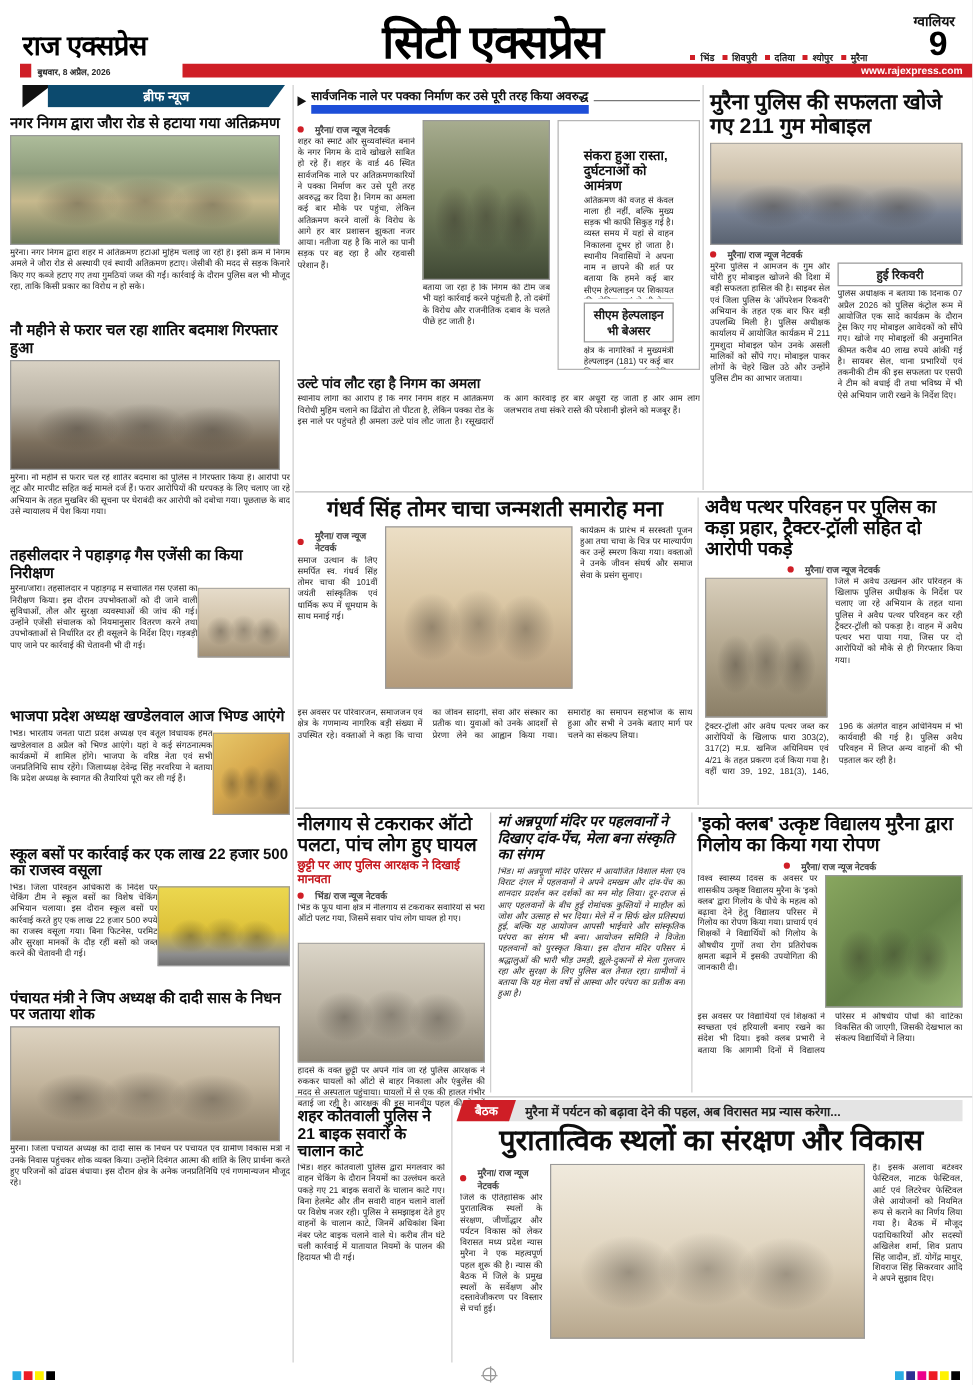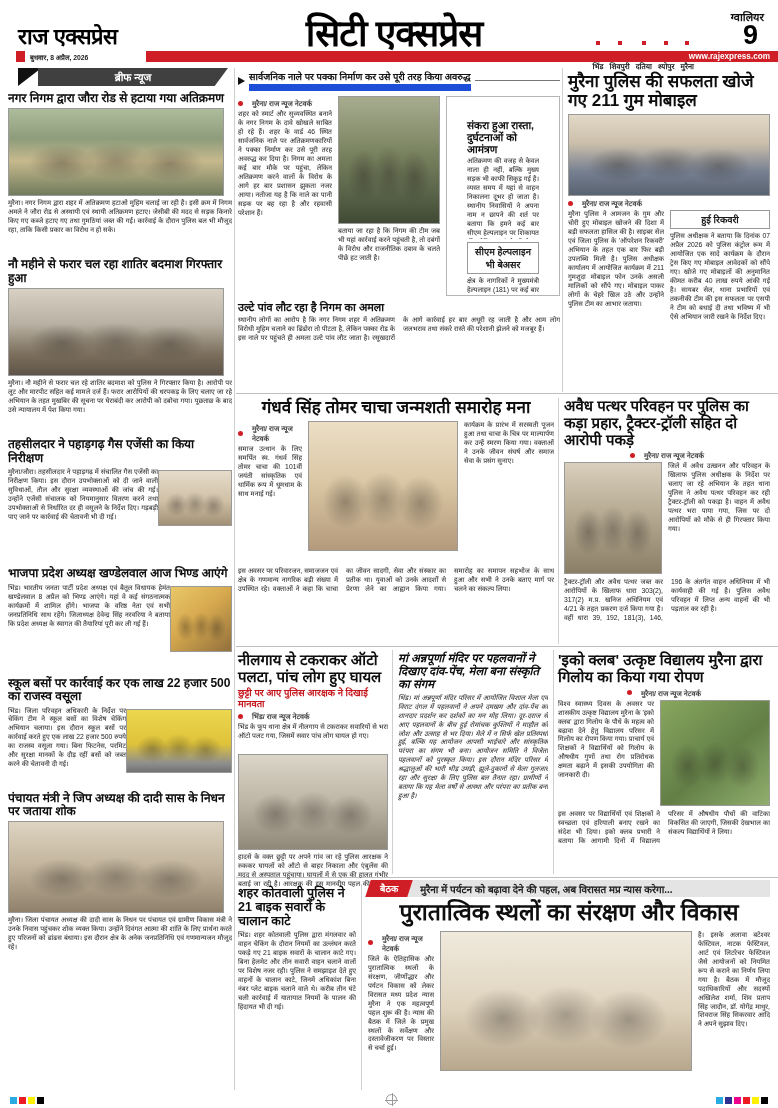"भिंड" .cities span { flex-direction: column -> none; gap: 16px -> 4px }
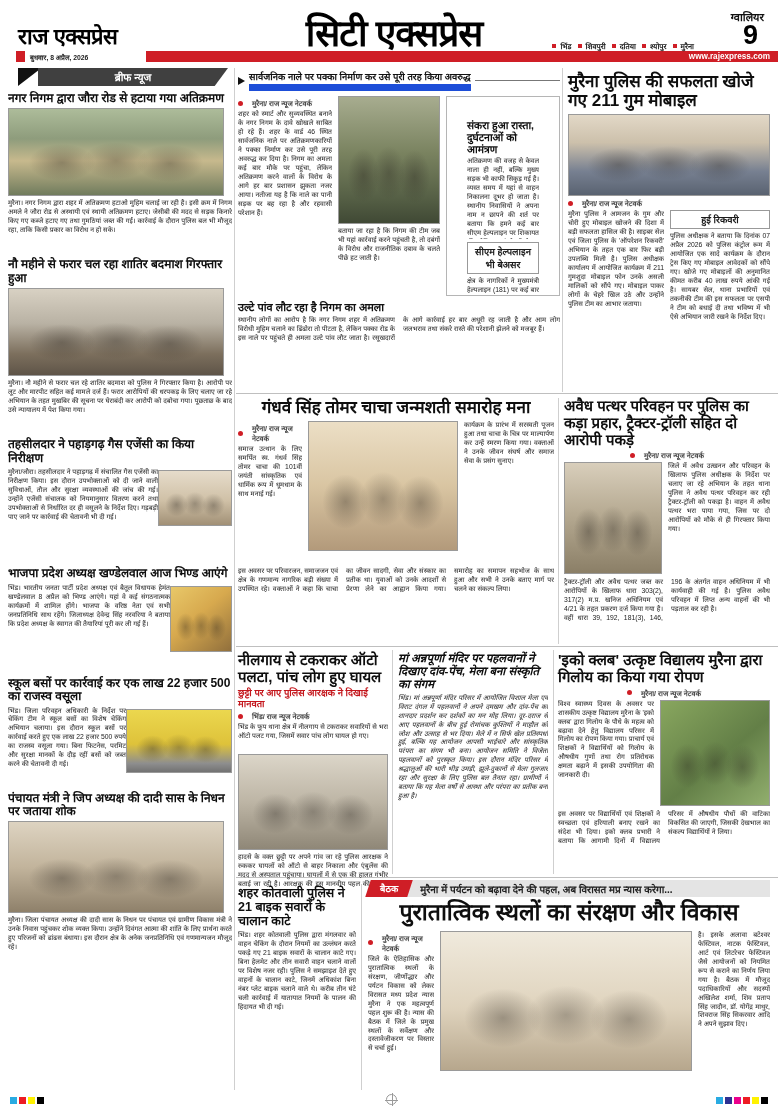"ब्रीफ न्यूज" .brief-banner .band { background: #404040 -> #0c4a6e }
